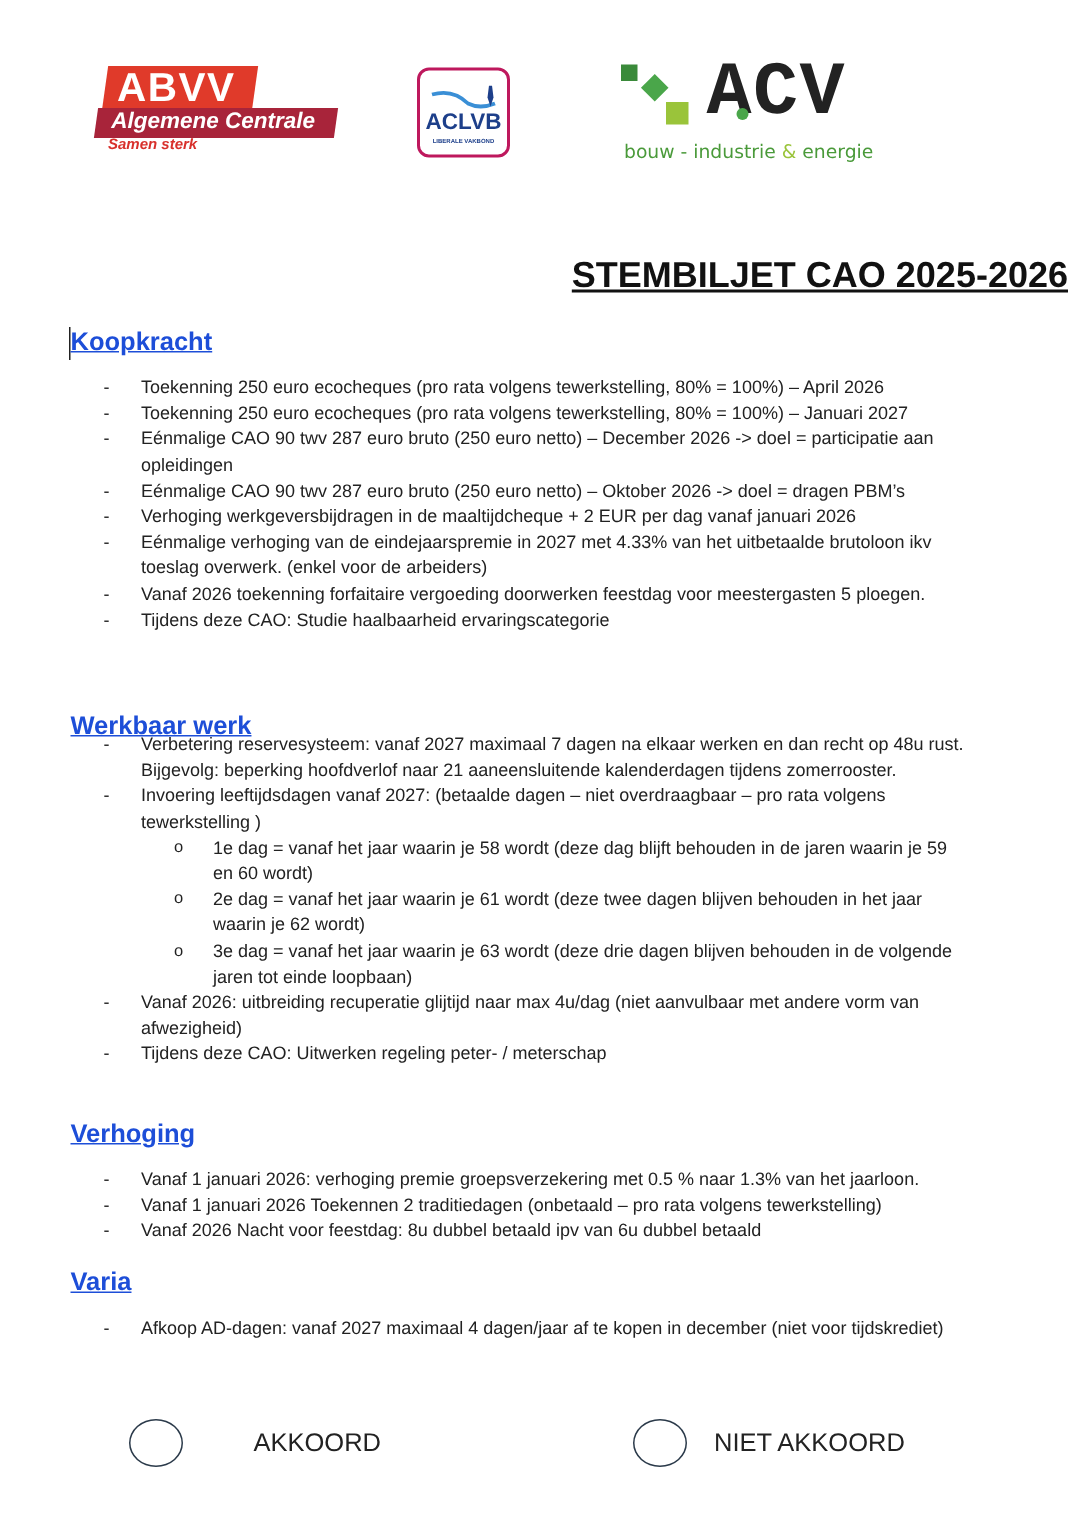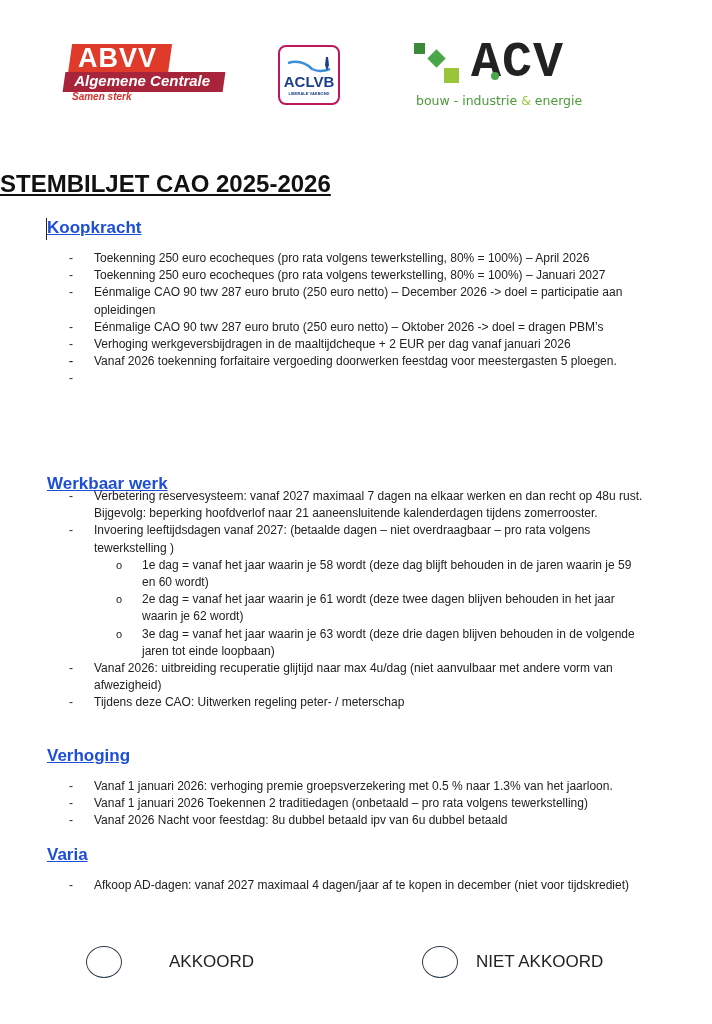"STEMBILJET CAO 2025-2026" .title { text-align: left -> right }
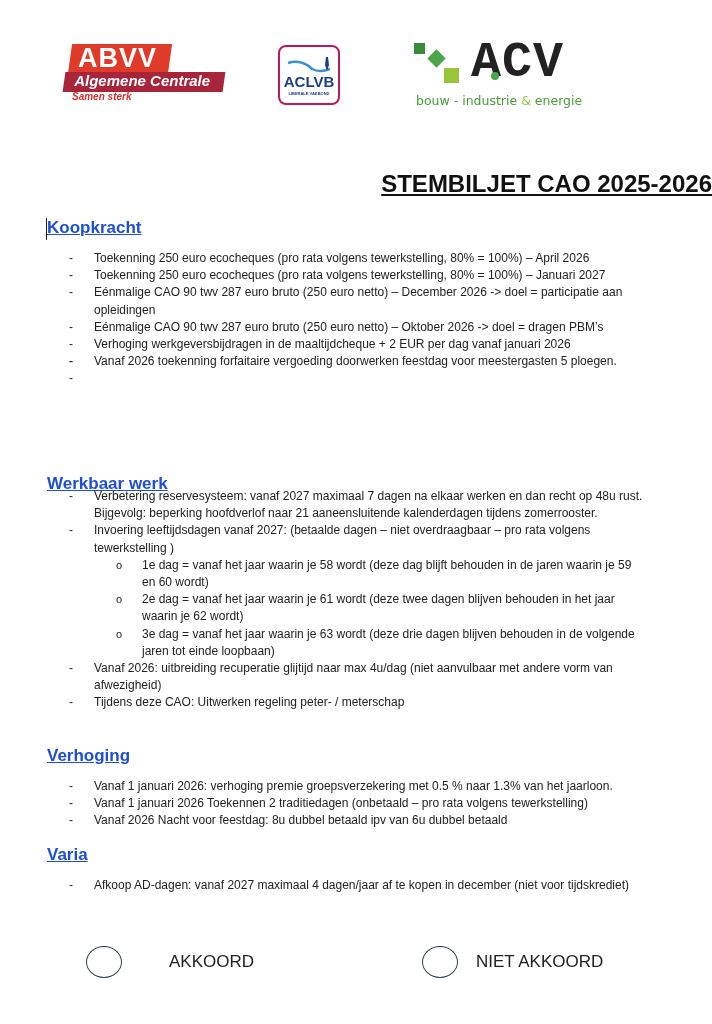"Eénmalige verhoging van de" span { html: none -> <span>Eénmalige verhoging van de eindejaarspremie in 2027 met 4.33% van het uitbetaalde brutoloon ikv toeslag overwerk. (enkel voor de arbeiders)</span> }
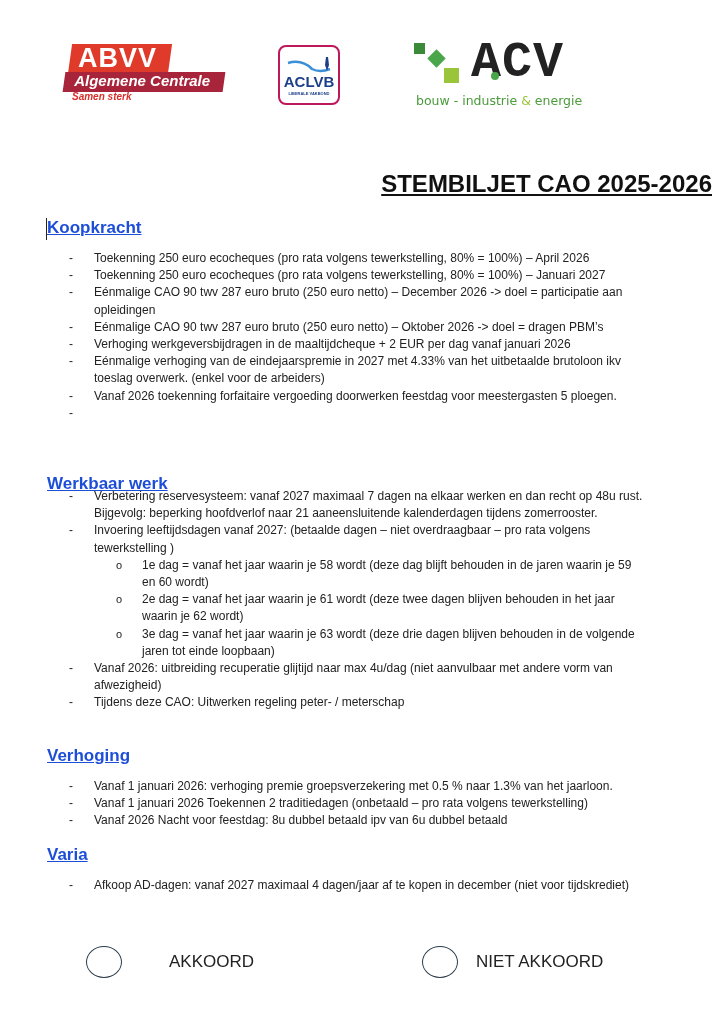"Tijdens deze CAO: Studie haalbaarheid" span { html: none -> <span>Tijdens deze CAO: Studie haalbaarheid ervaringscategorie</span> }
